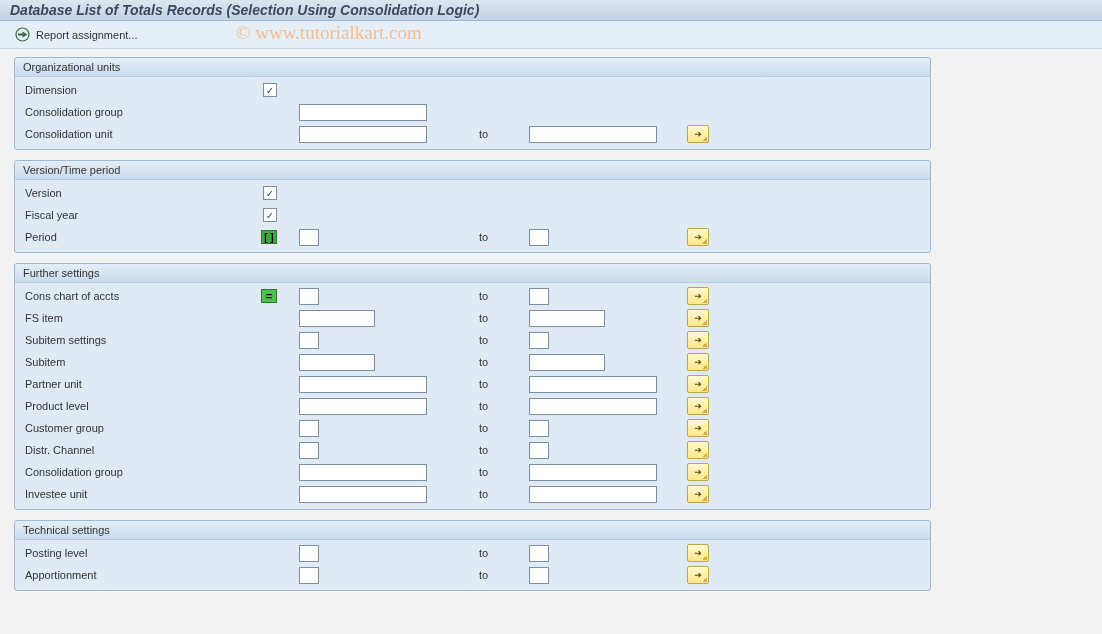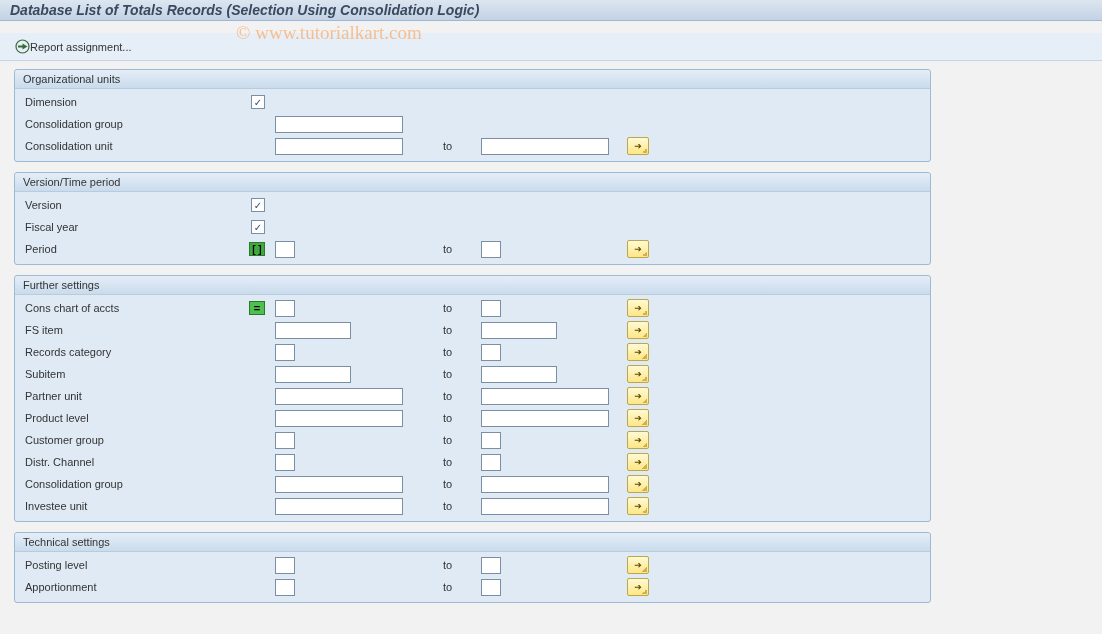"Report assignment..." .toolbar { gap: none -> 6px; margin-top: 12px -> none }
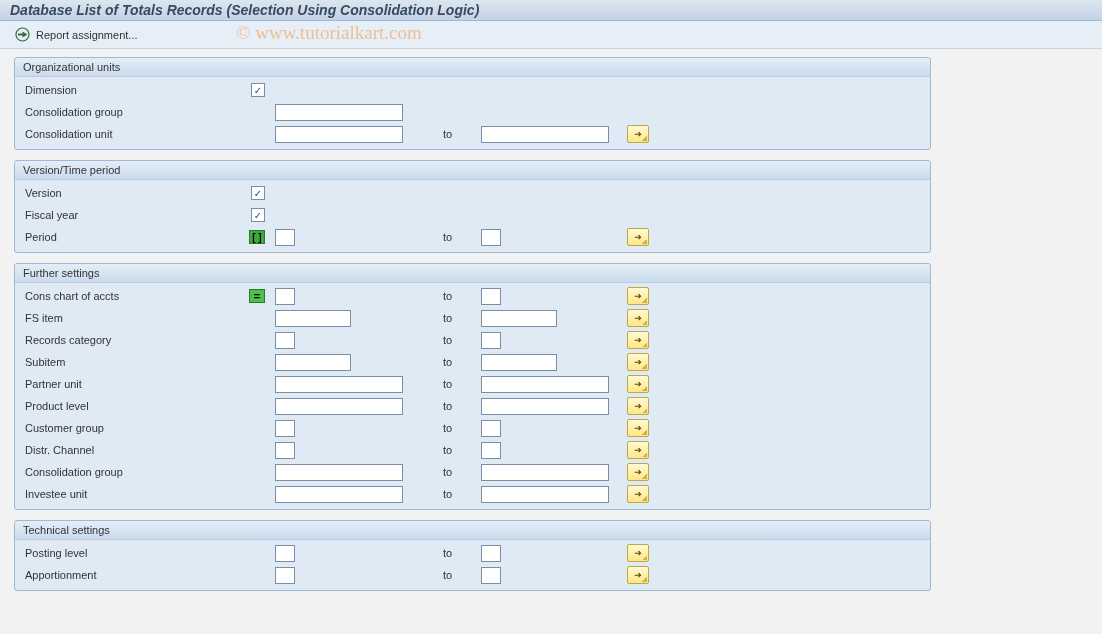"Dimension" .row { gap: 4px -> 16px }
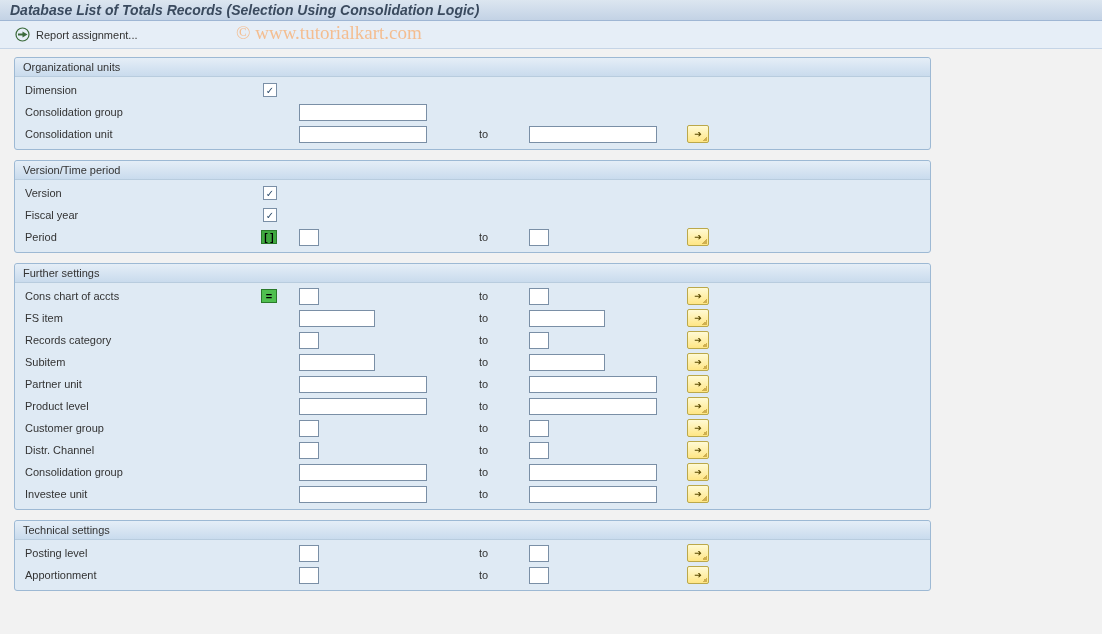"Records category" div.label { text: Records category -> Subitem settings }
